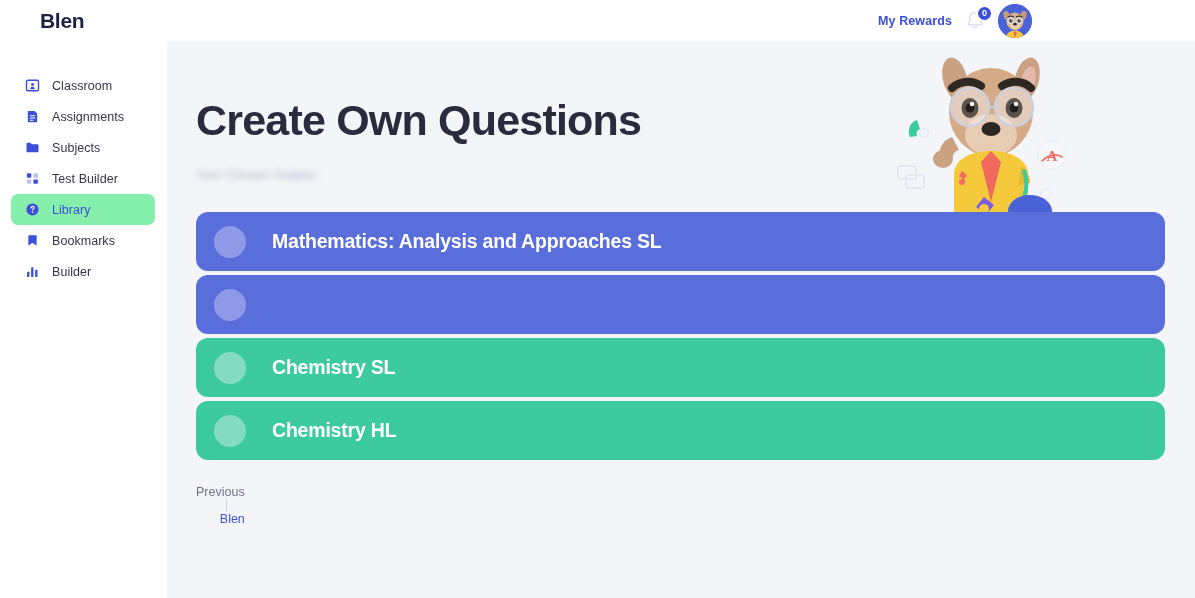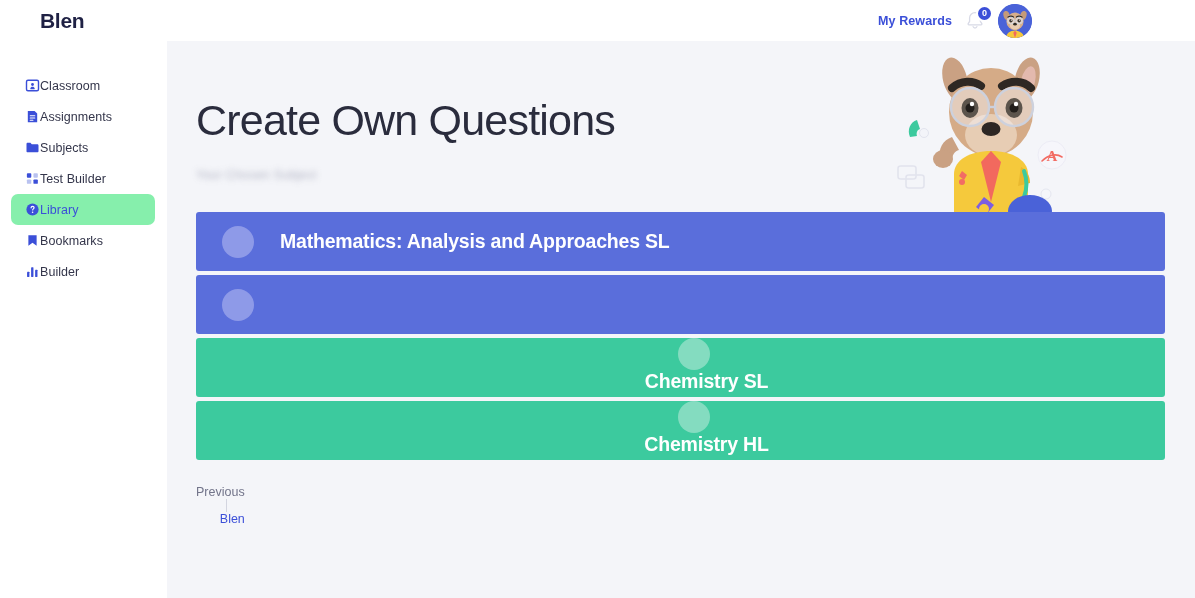"Classroom" .nav-item { gap: 0 -> 12px }
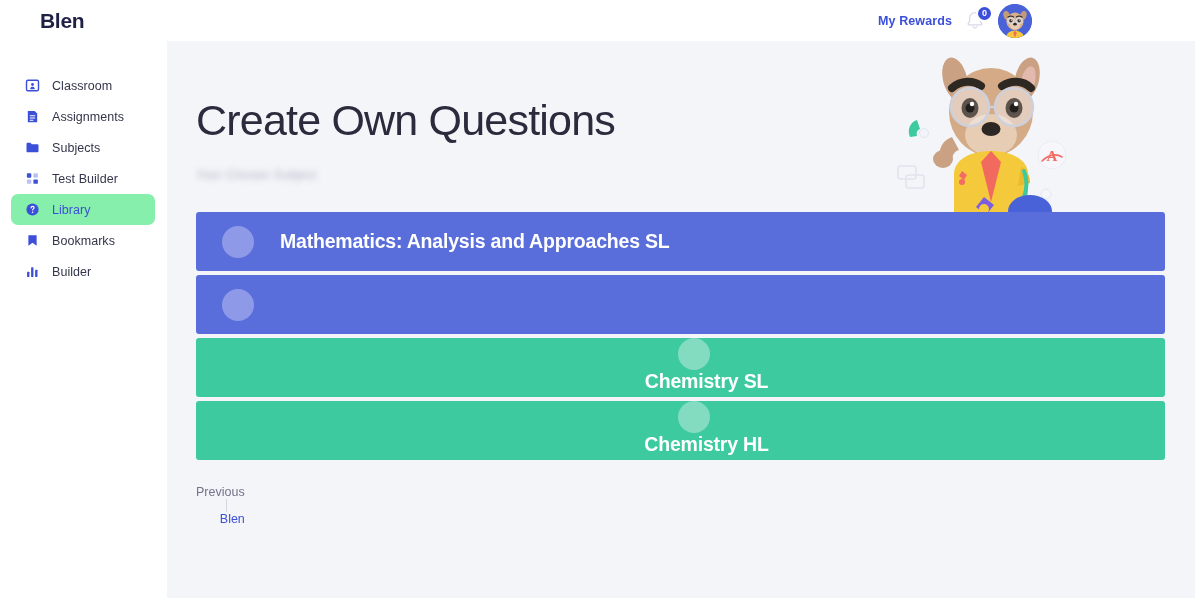"Create Own Questions" .page-title { font-weight: 400 -> 700 }
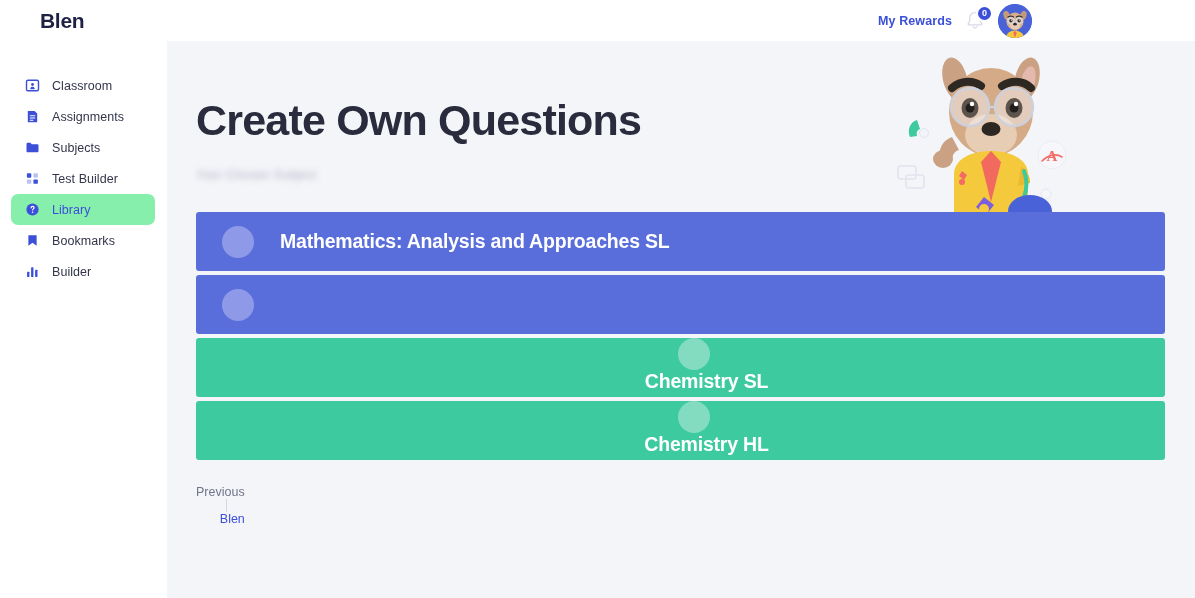"Mathematics: Analysis and Approaches SL" .subject-card { border-radius: 3px -> 12px; padding-left: 26px -> 18px }
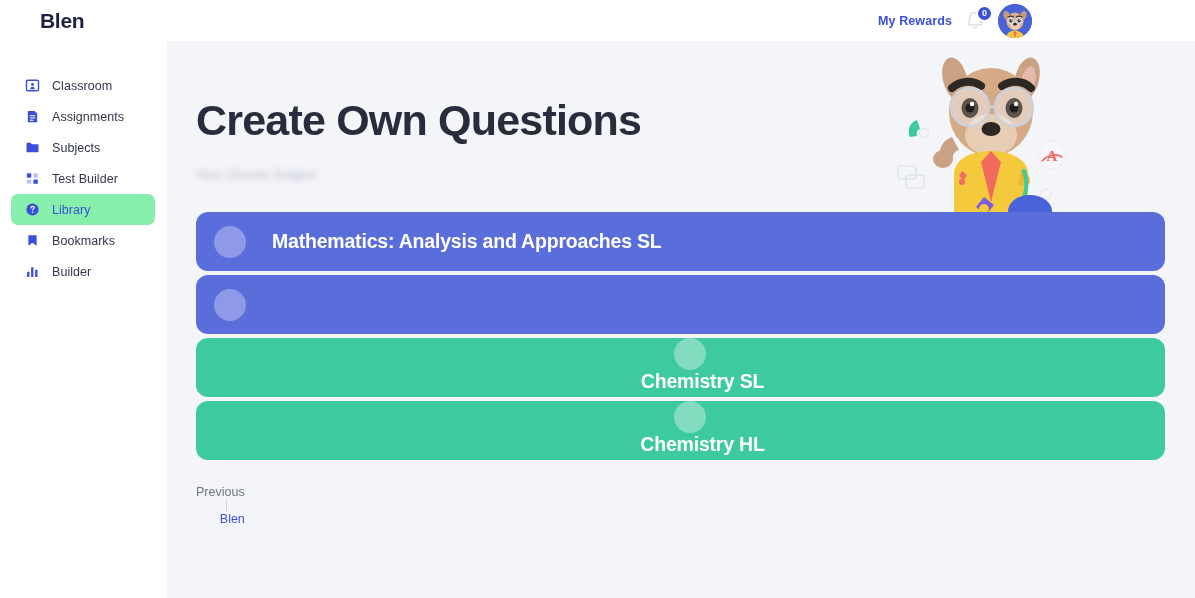"Chemistry SL" .card-green { flex-direction: column -> none }
